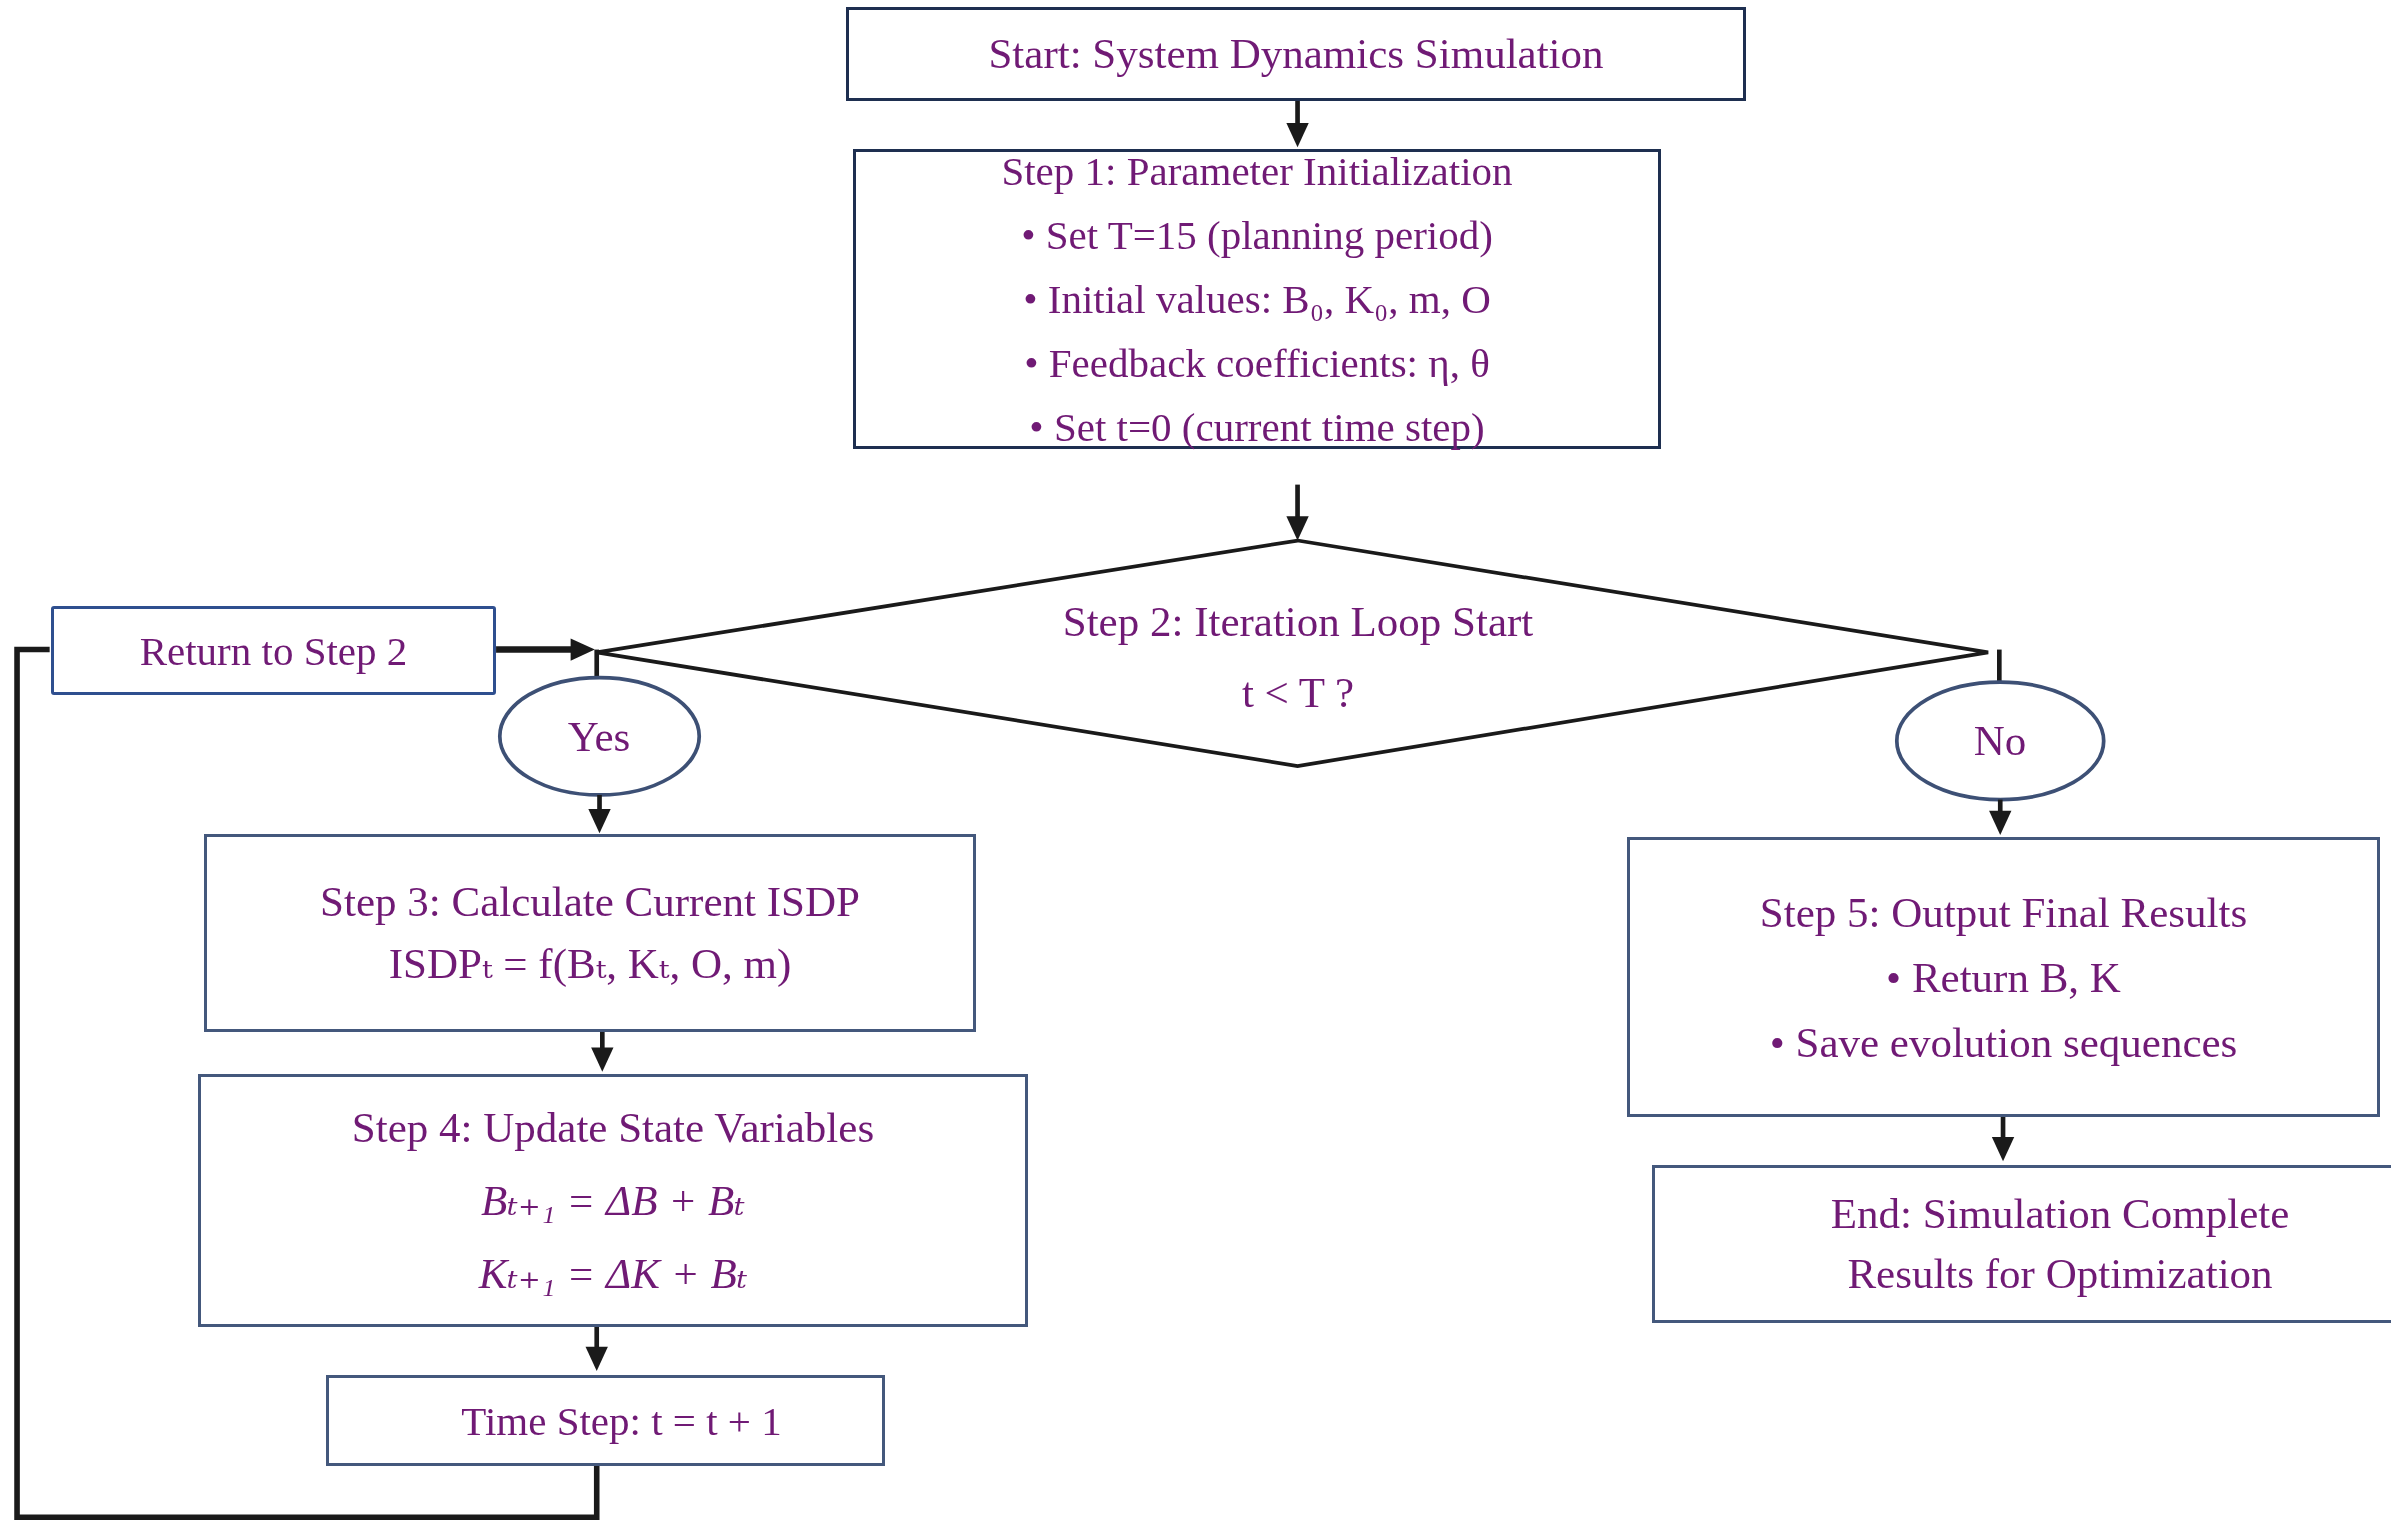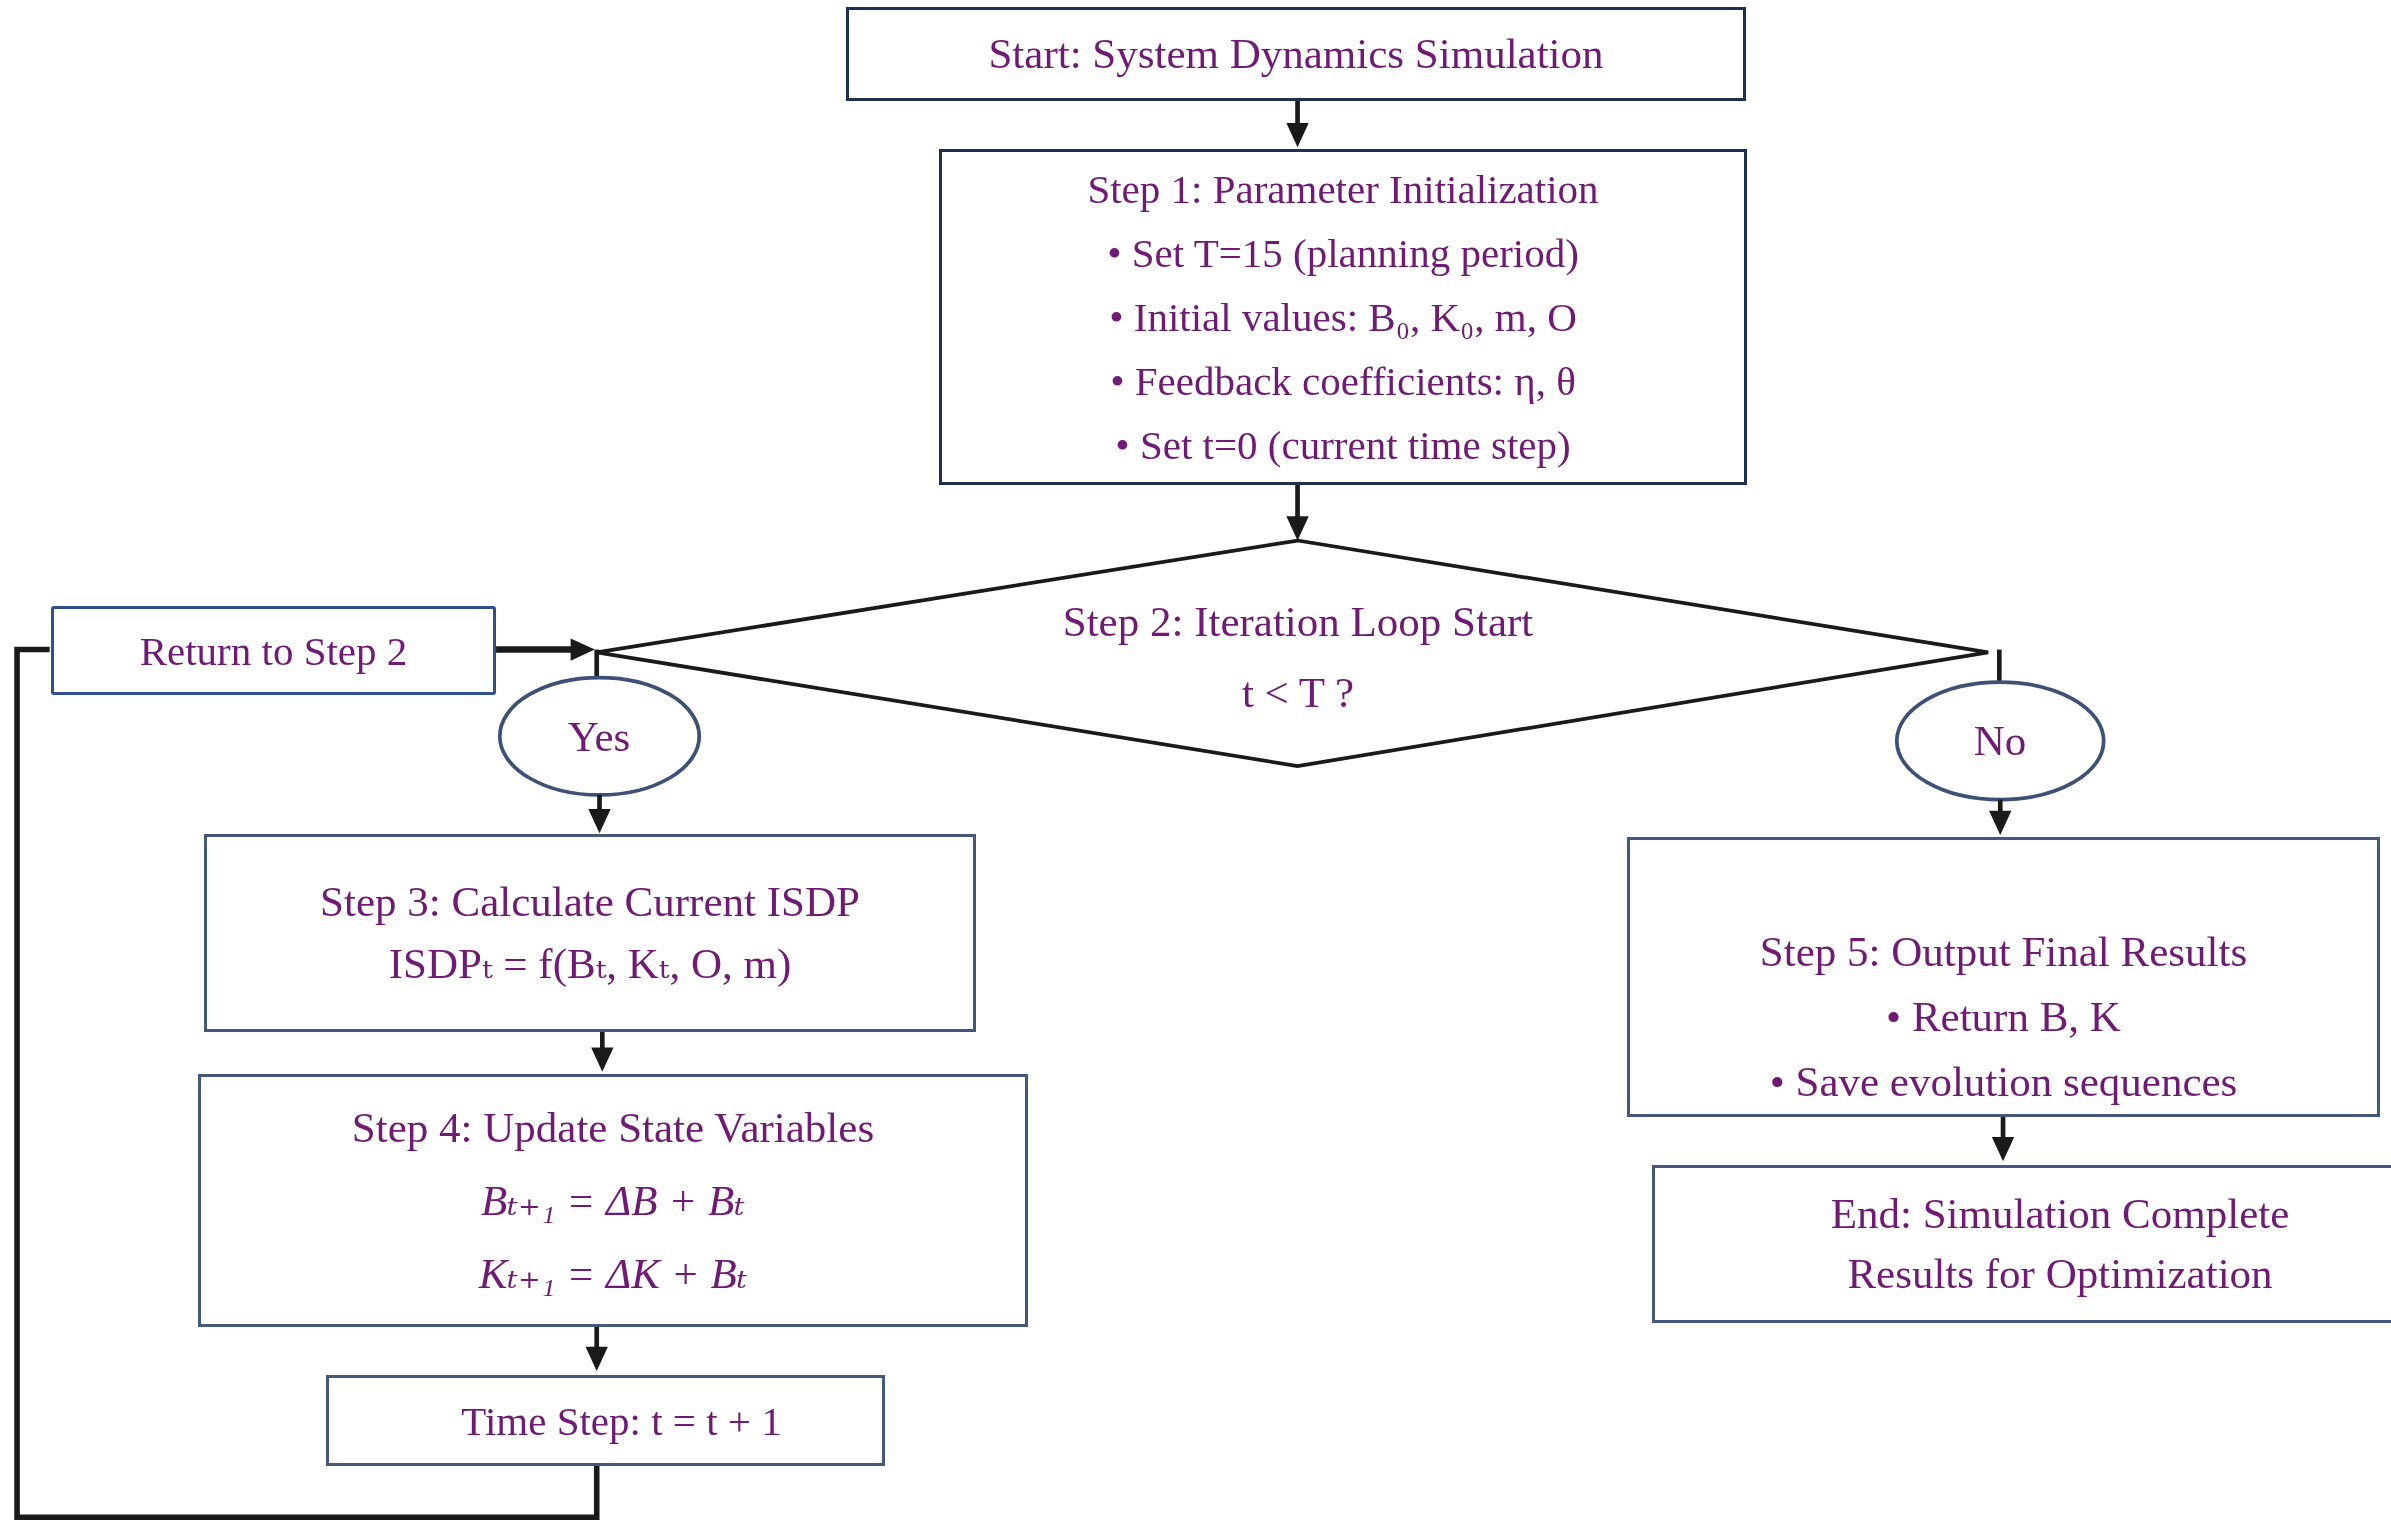"Step 1: Parameter Initialization" div.node { height: 336px -> 300px; left: 939px -> 853px }
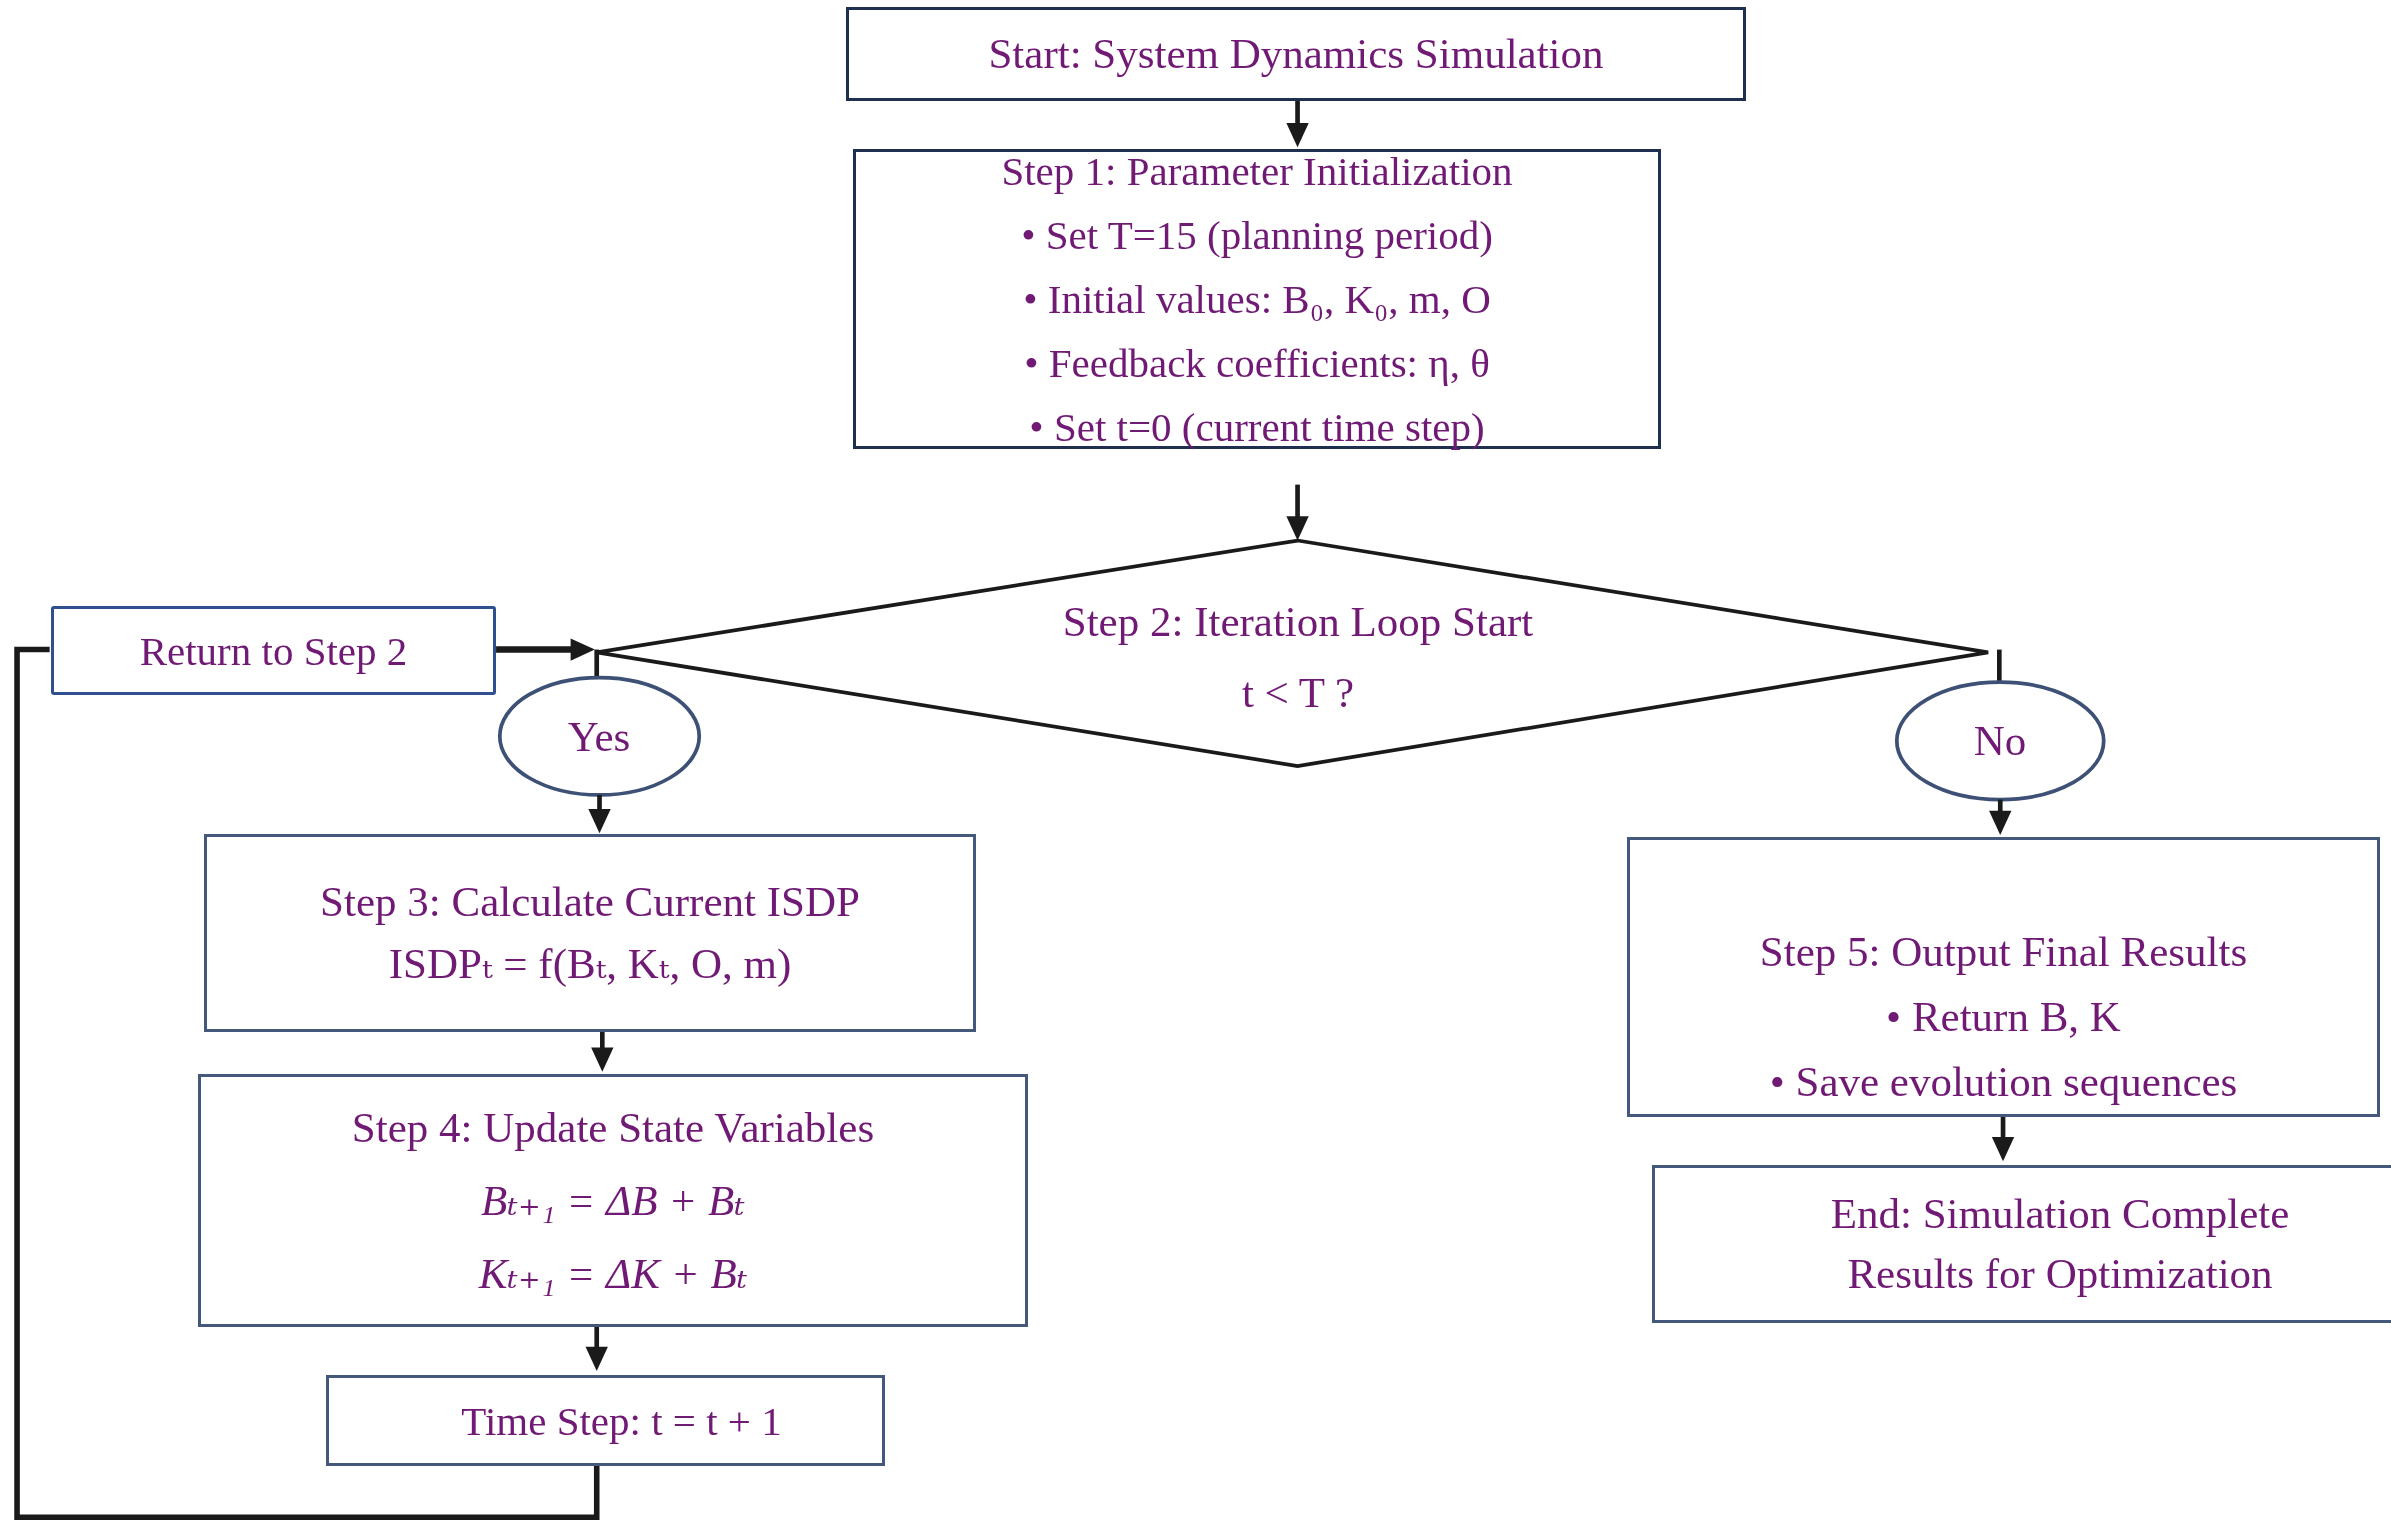"Step 5: Output Final Results" div.node { justify-content: flex-end -> none }
